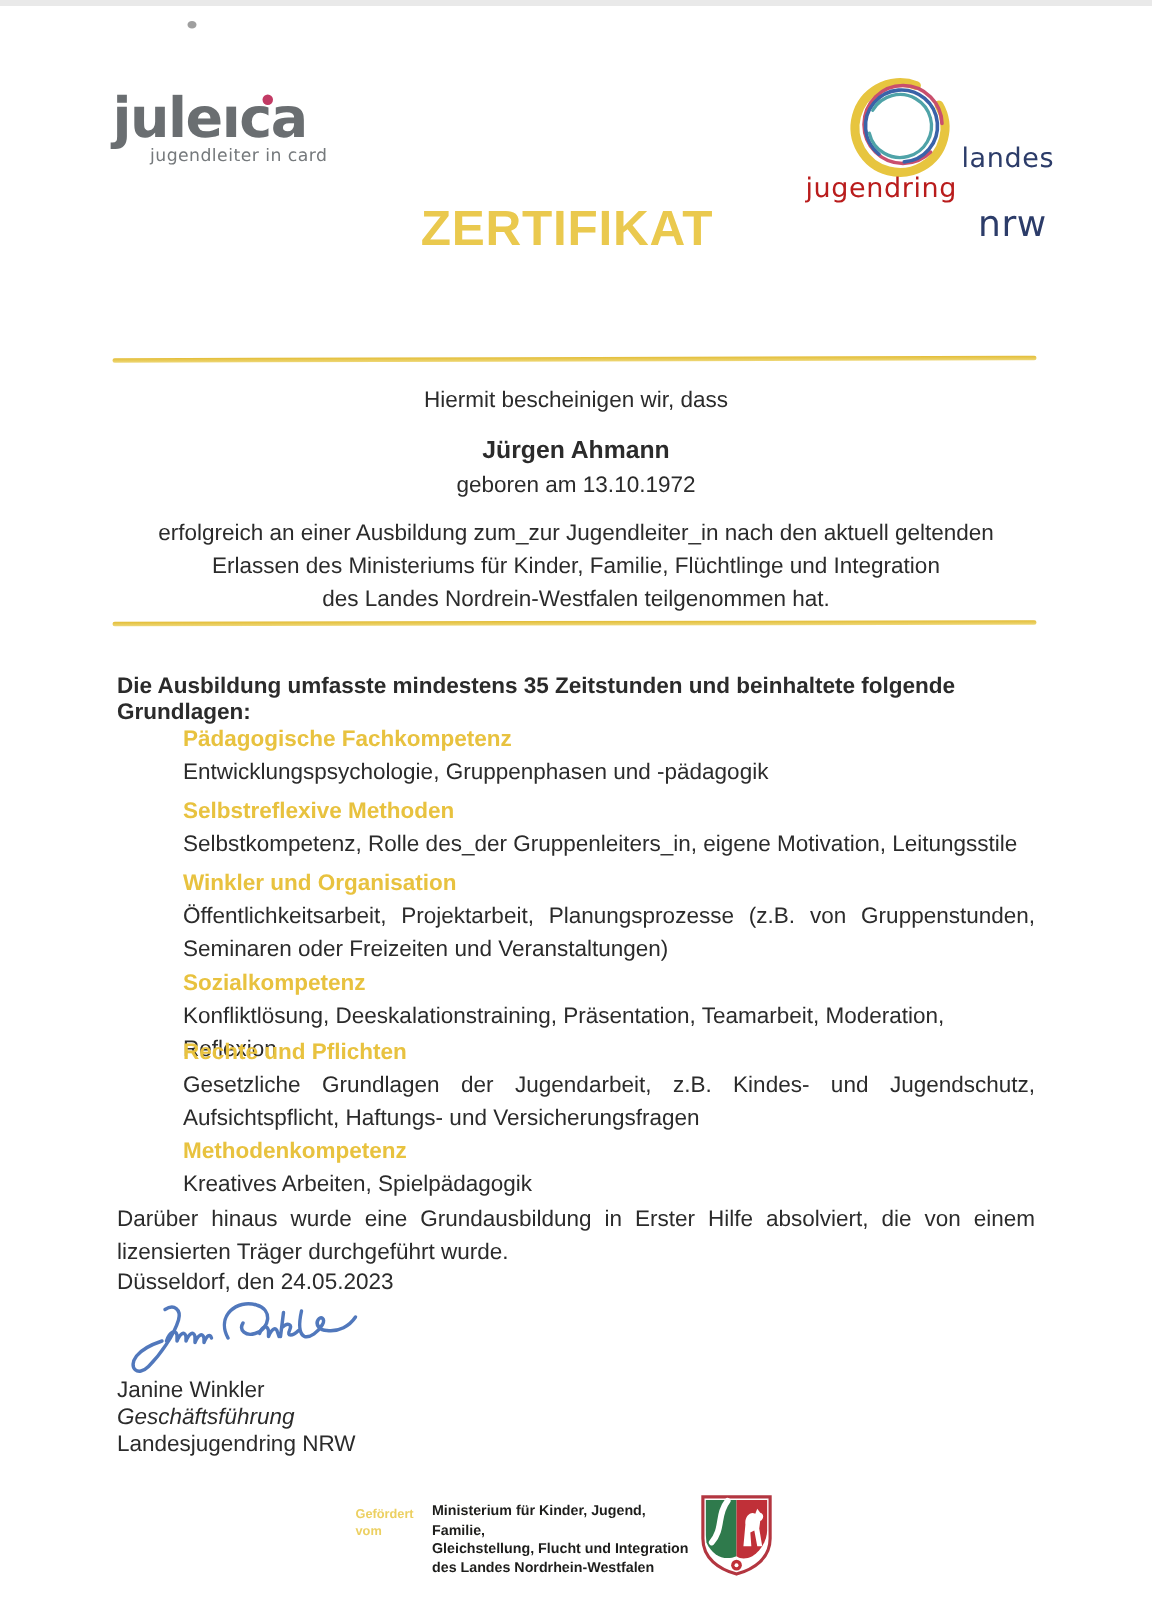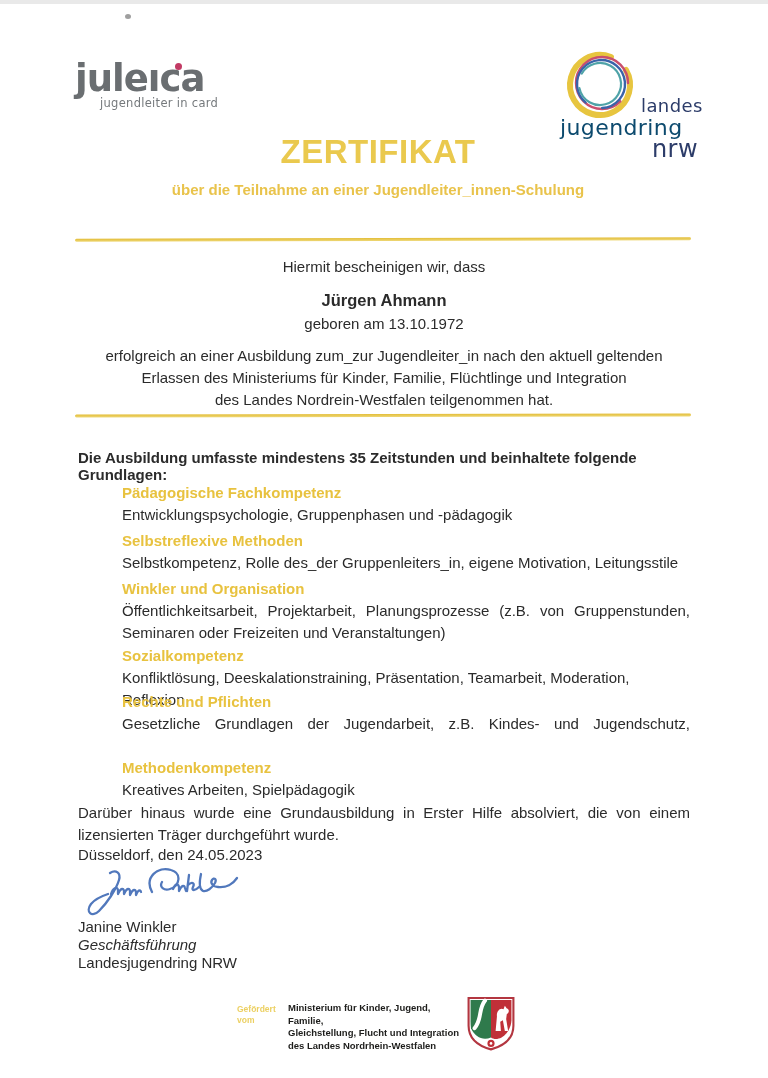"jugendring" .ljr-jugendring { color: #0c4a6e -> #b91c1c; font-size: 22px -> 18px; left: 560px -> 537px }
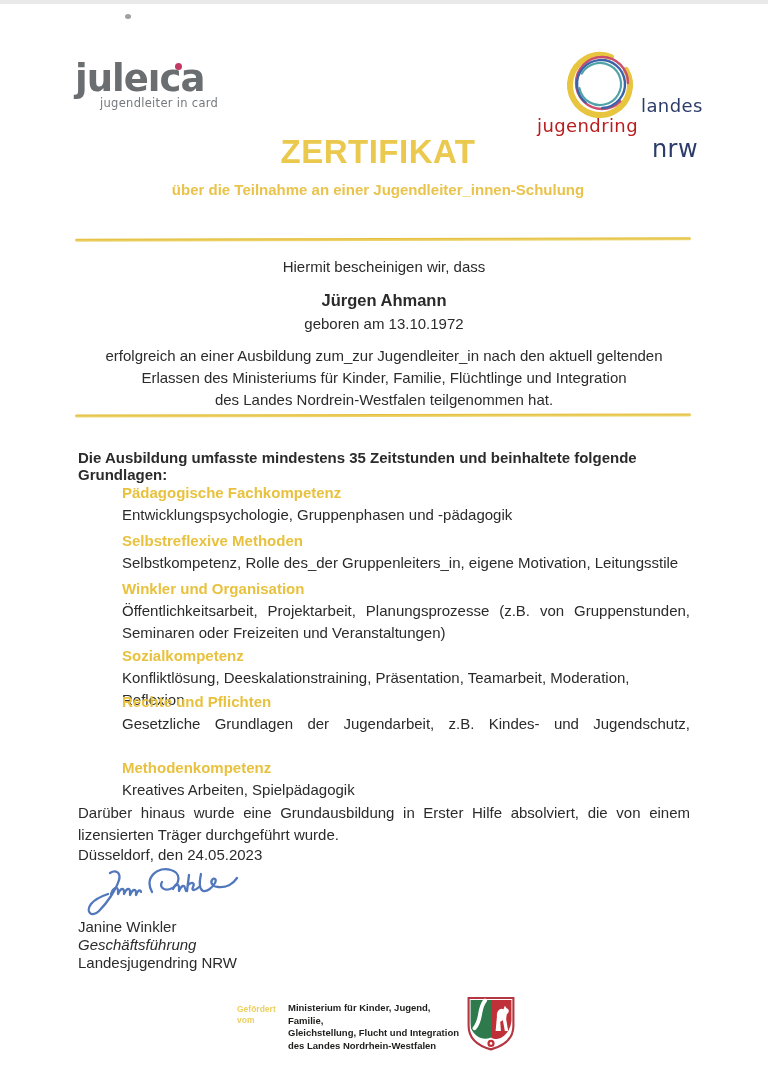"über die Teilnahme an einer" div.abs { html: <div>über die Teilnahme an einer Jugendleiter_innen-Schulung</div> -> none }
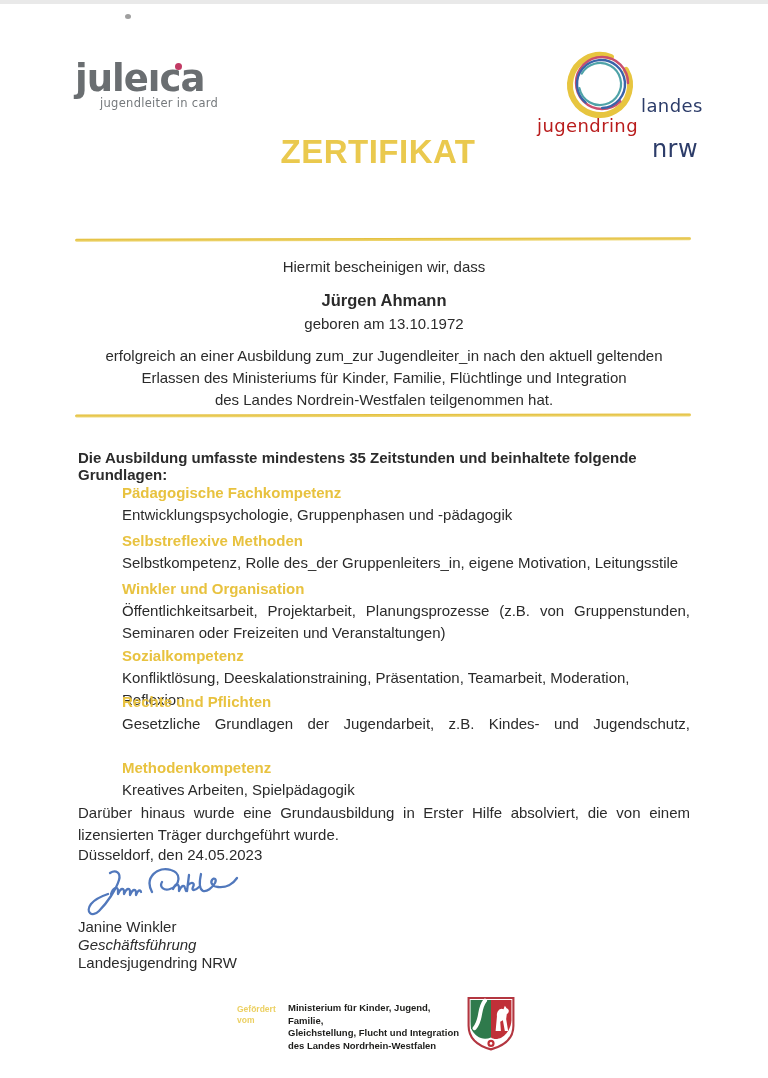"Aufsichtspflicht, Haftungs- und" div { html: none -> <div>Aufsichtspflicht, Haftungs- und Versicherungsfragen</div> }
